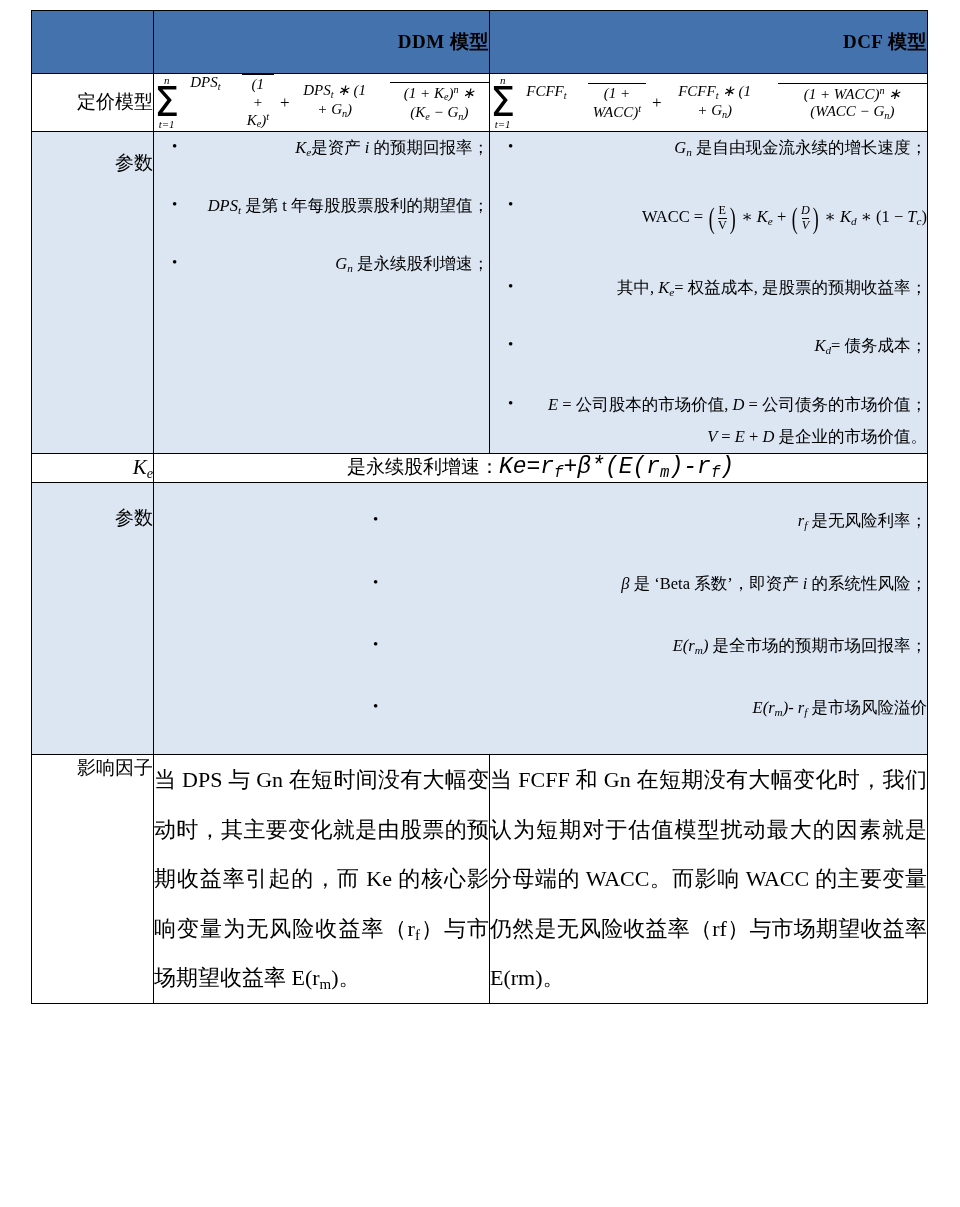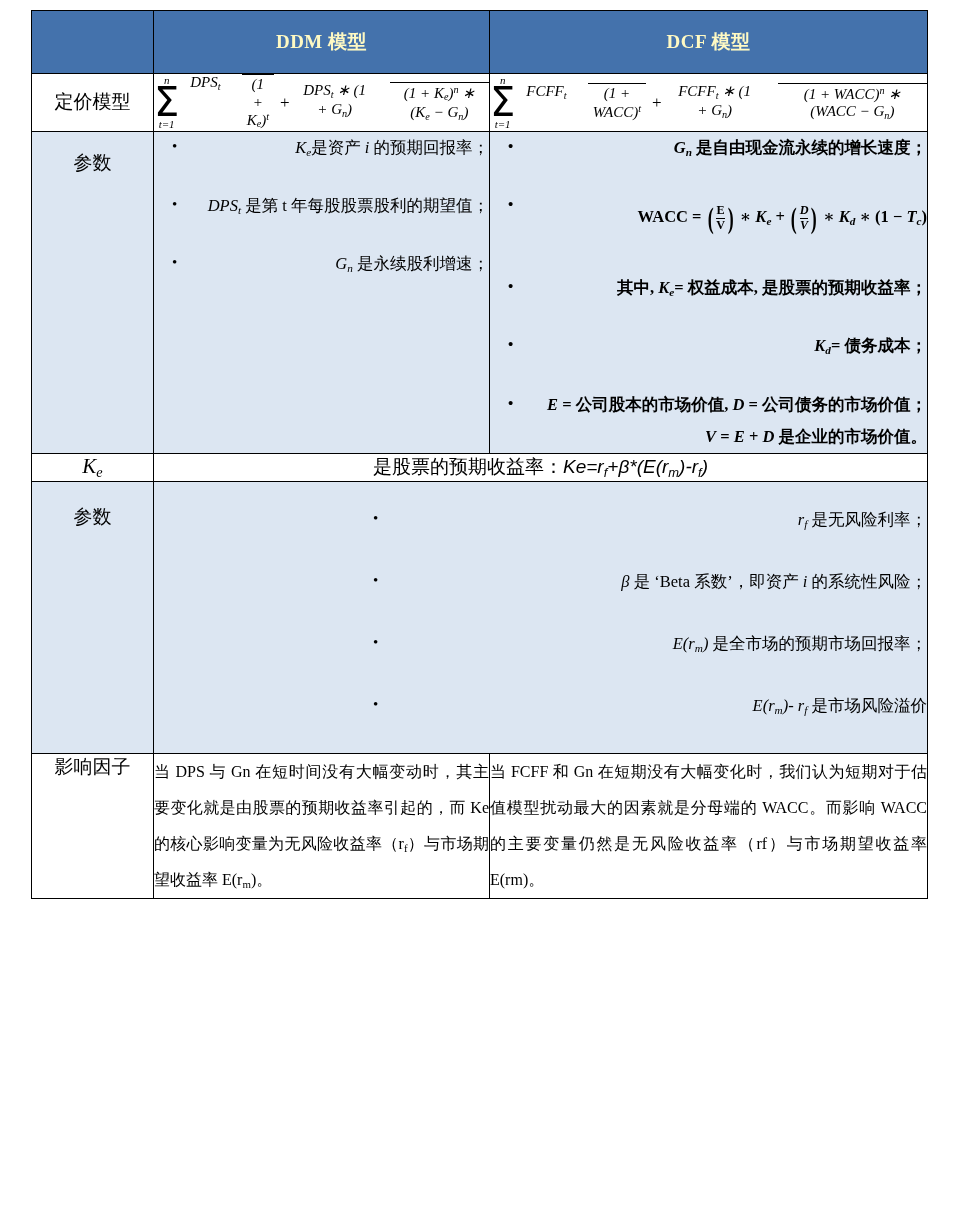"DDM 模型" .hdr-cell { color: #fef9c3 -> #000000; text-align: center -> right }
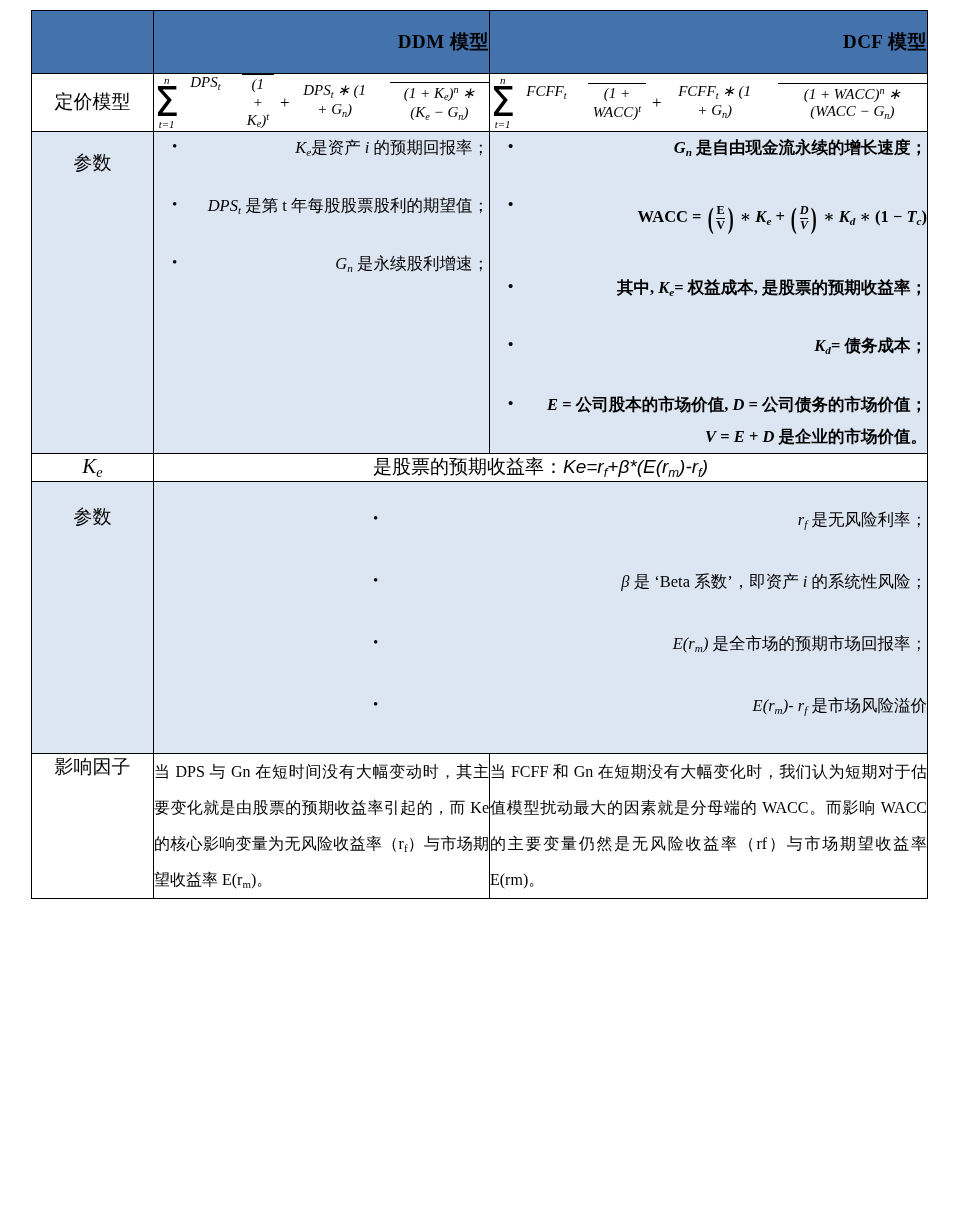"定价模型" .lbl { text-align: center -> right }
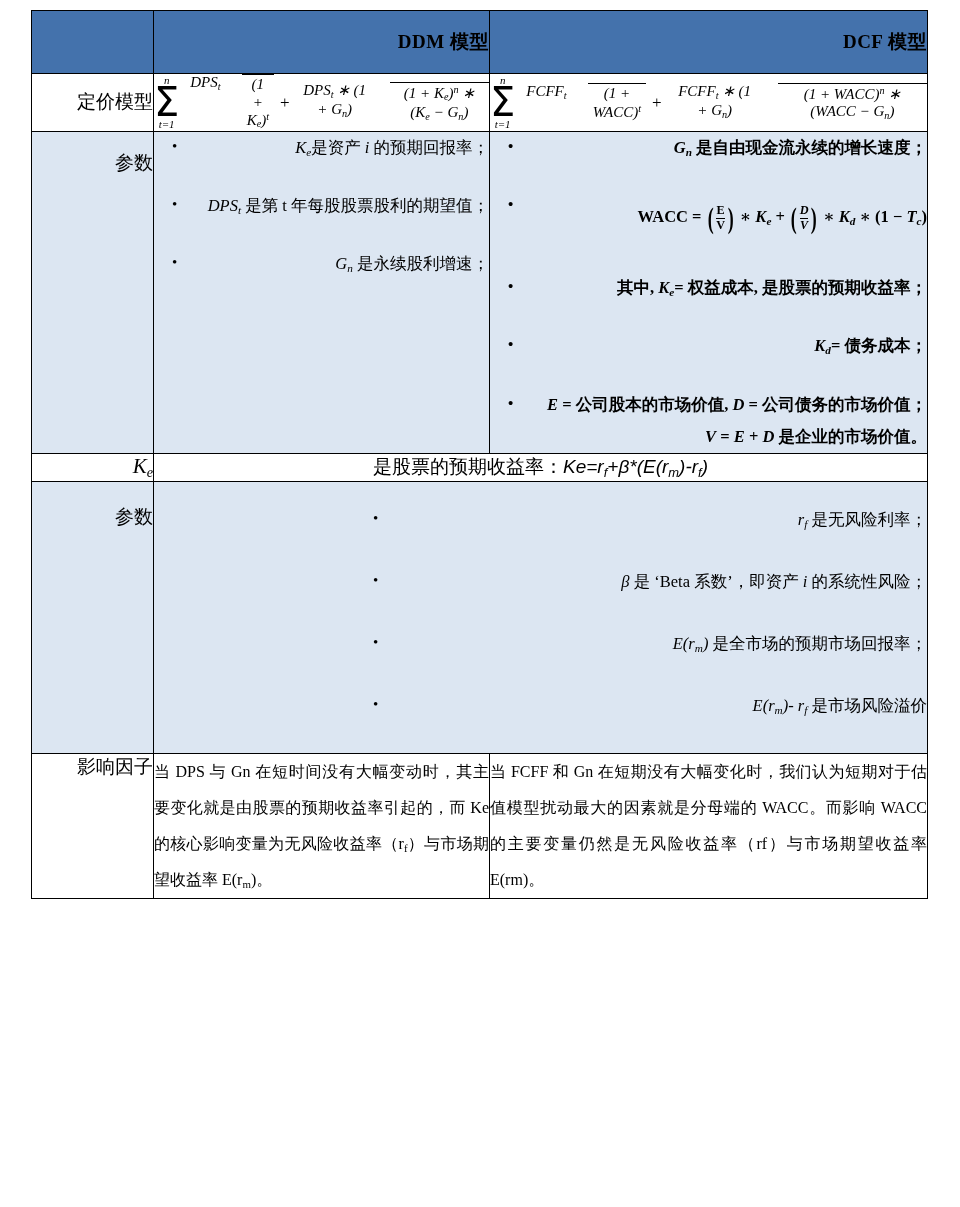"Gn 是自由现金流永续的增长速度；" td.param-cell { font-weight: bold -> none }
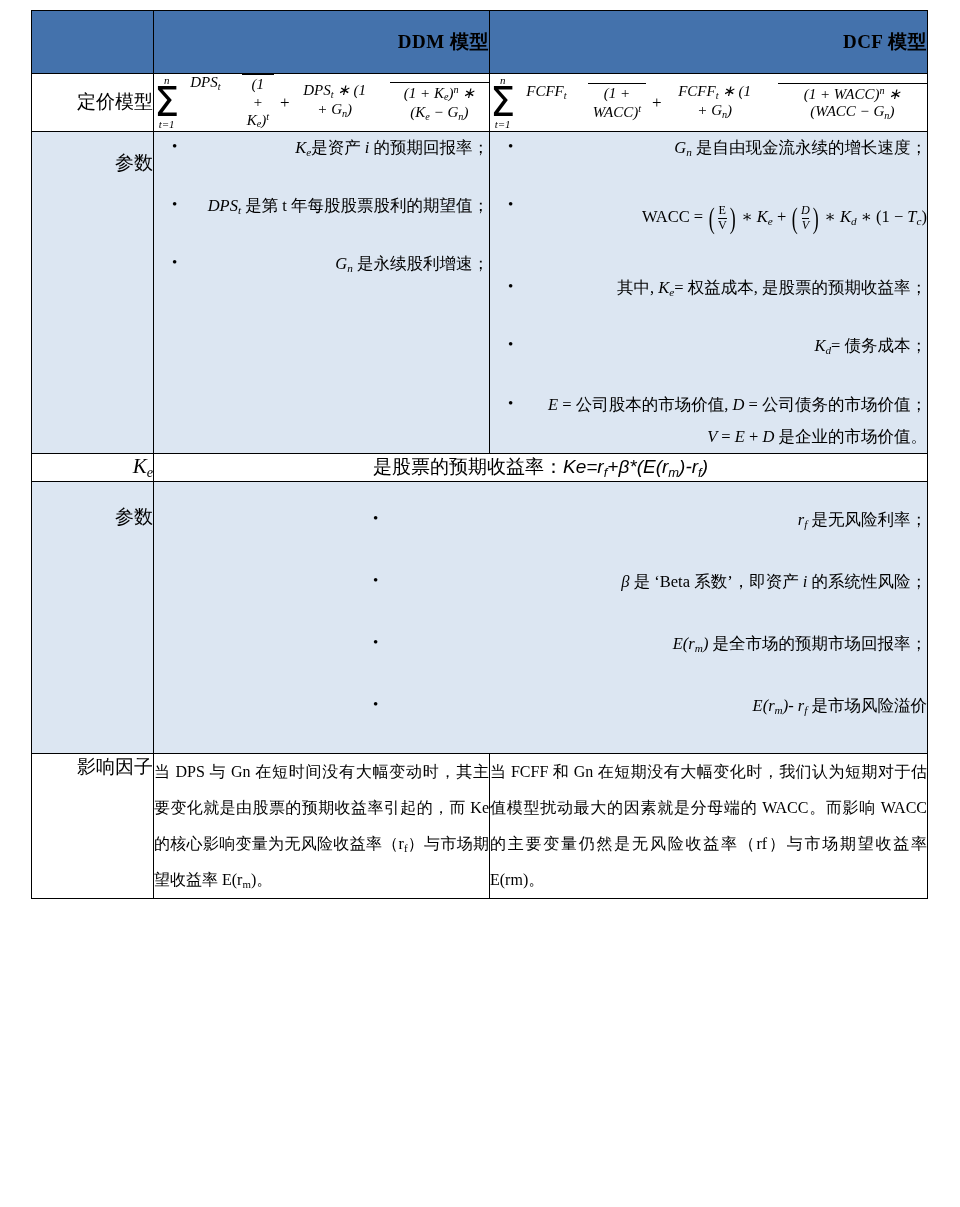"是股票的预期收益率：" span { text: 股票的预期收益率 -> 永续股利增速 }
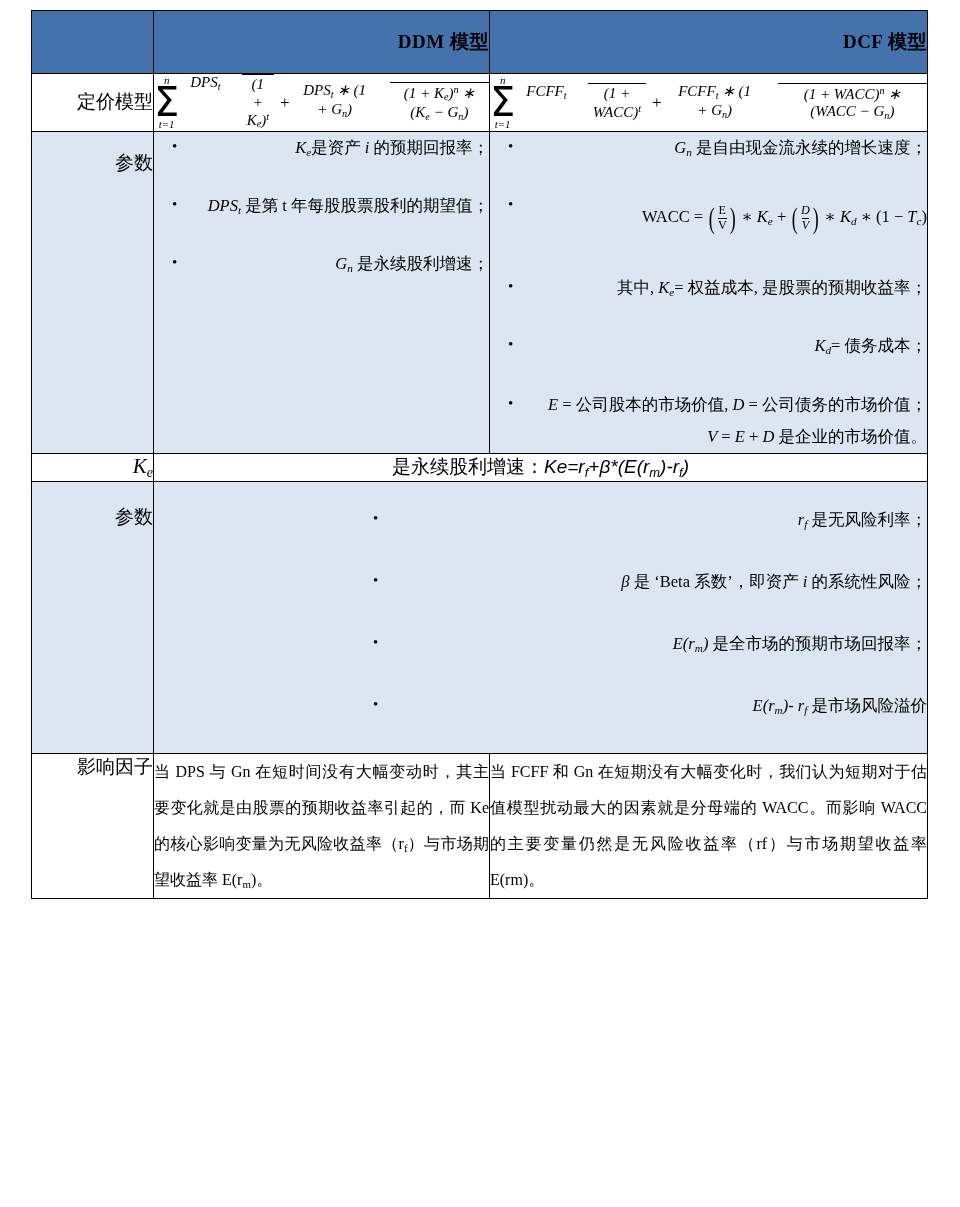"Ke=rf+β*(E(rm)-rf)" .capm-formula { font-family: Liberation Sans, sans-serif -> Liberation Mono, monospace; font-size: 19px -> 23px }
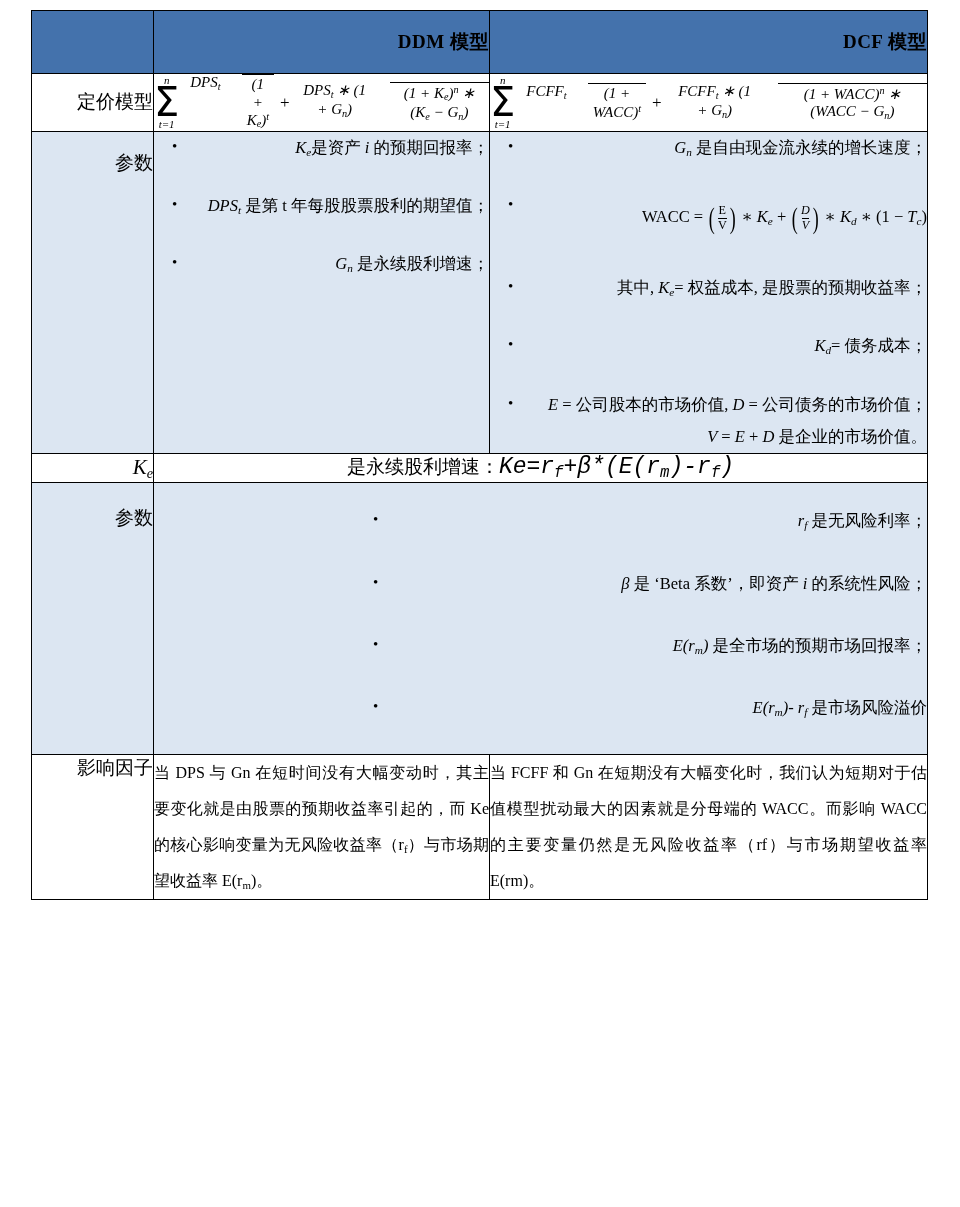"当 DPS 与 Gn" .prose-cell { font-size: 16px -> 22px }
